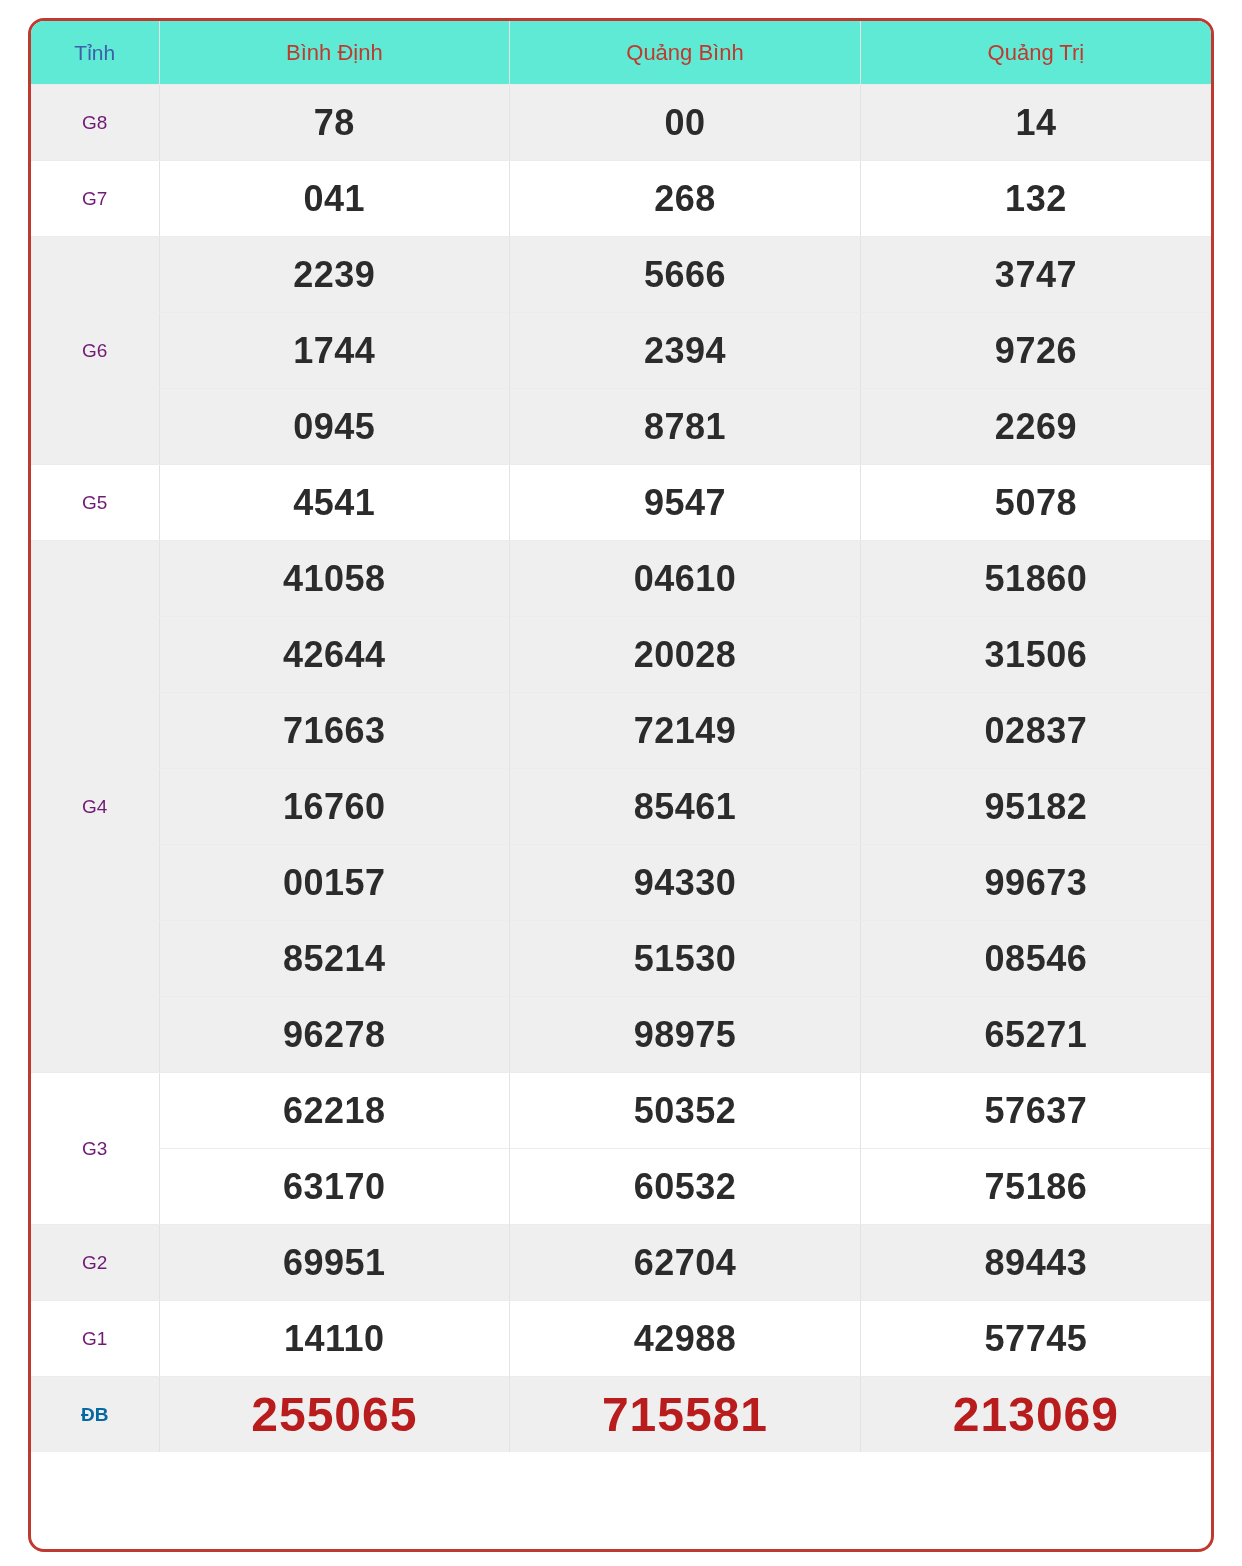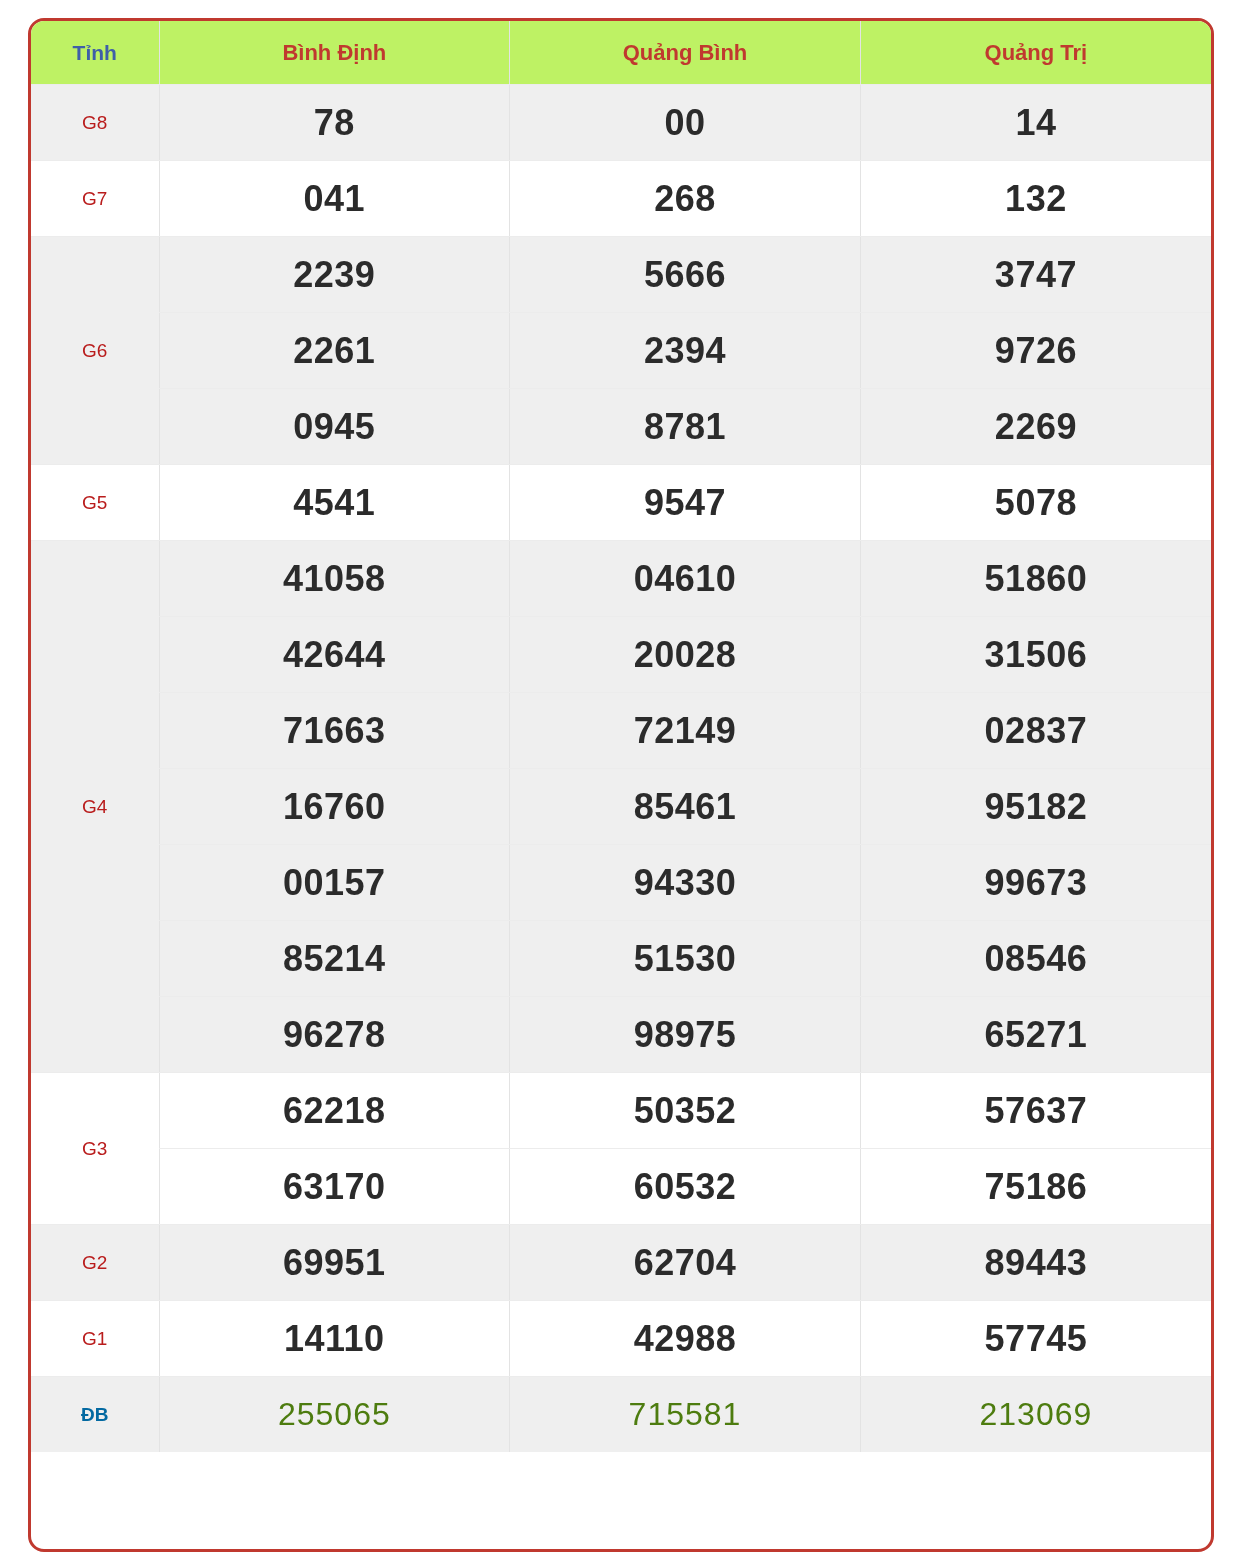"Tỉnh" thead th { background: #bef264 -> #5eead4; font-weight: bold -> normal }
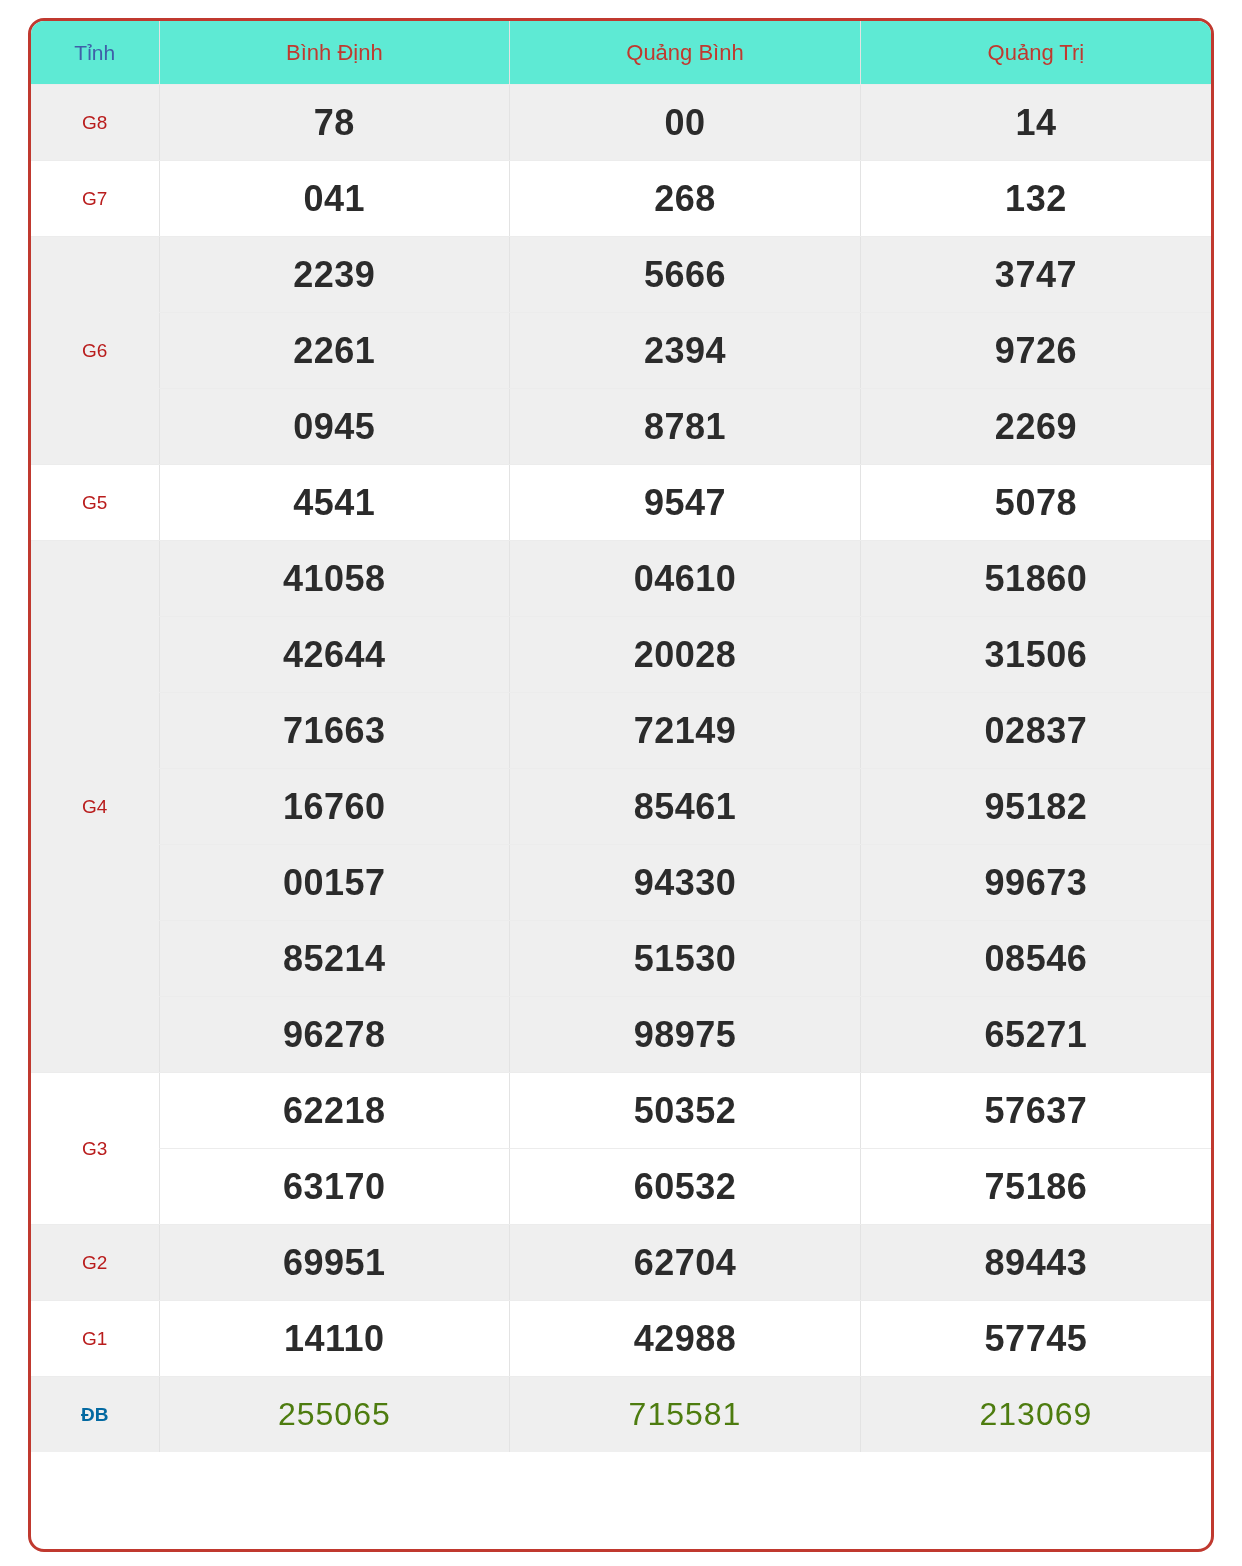"G8" td.label { color: #b91c1c -> #701a75 }
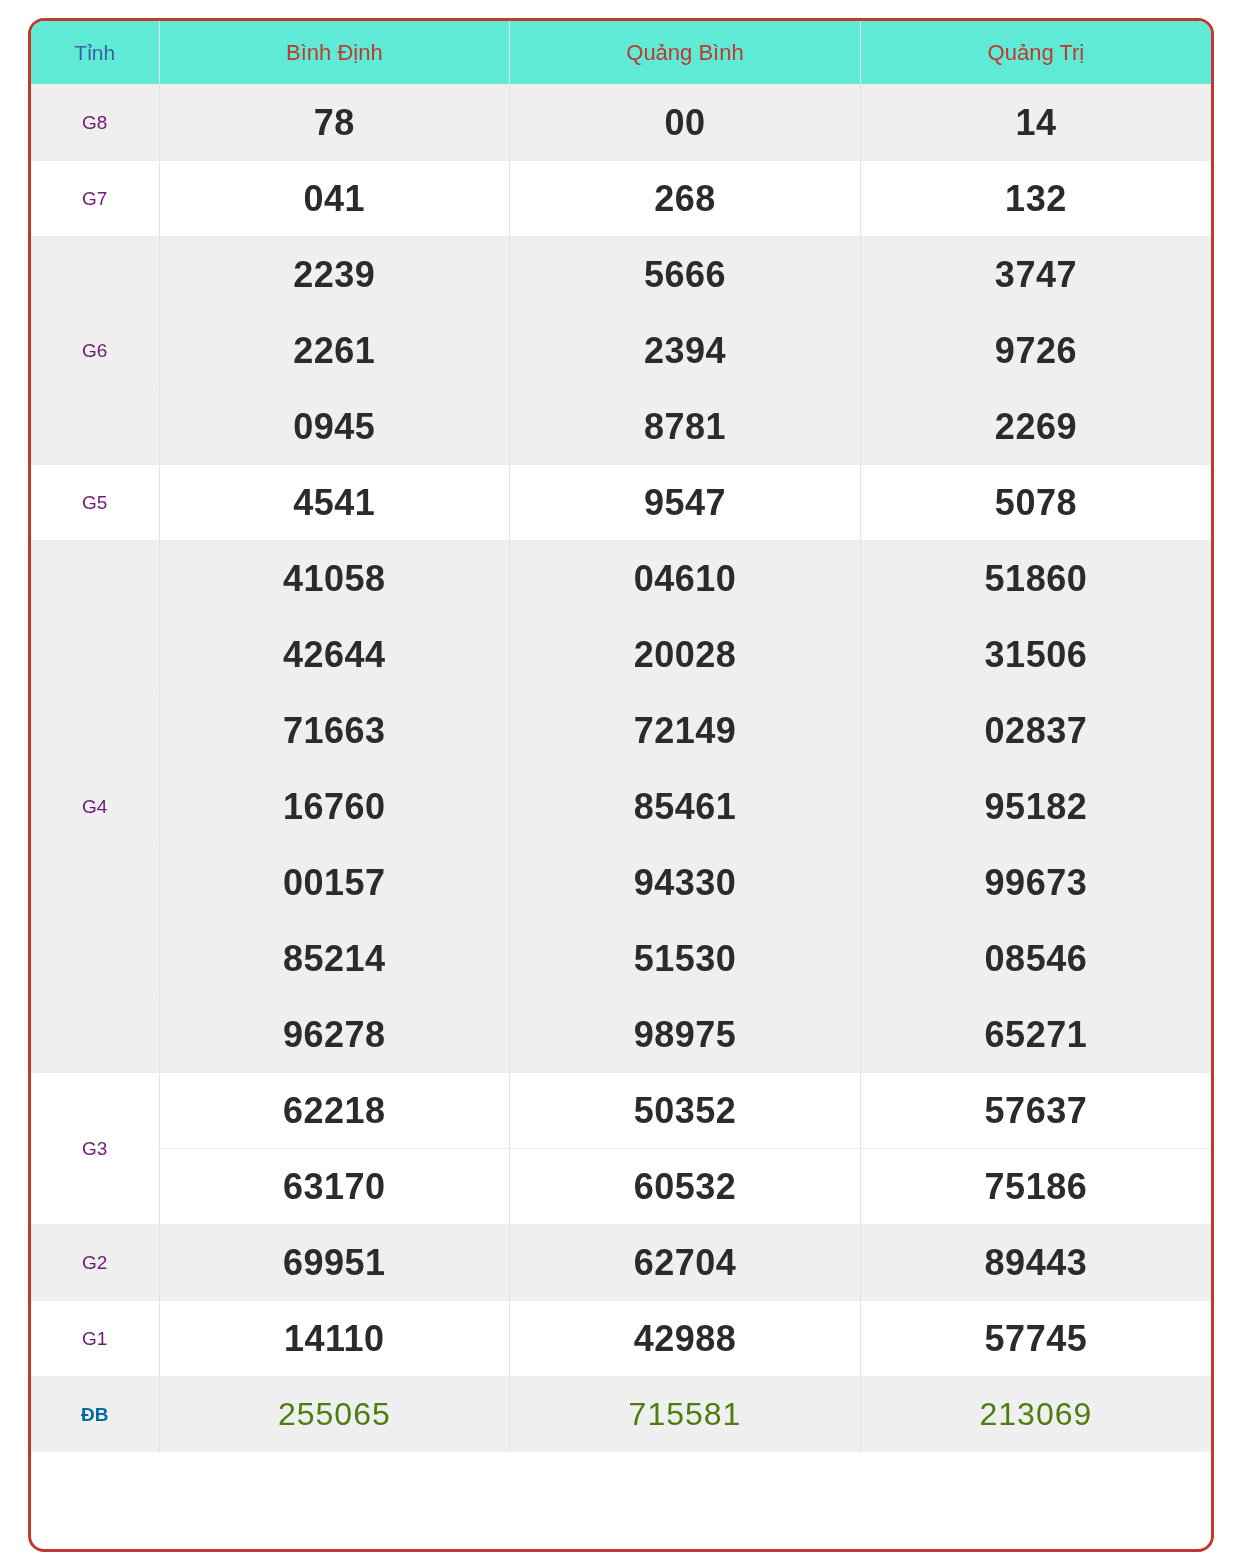"2261" td.num { text: 2261 -> 1744 }
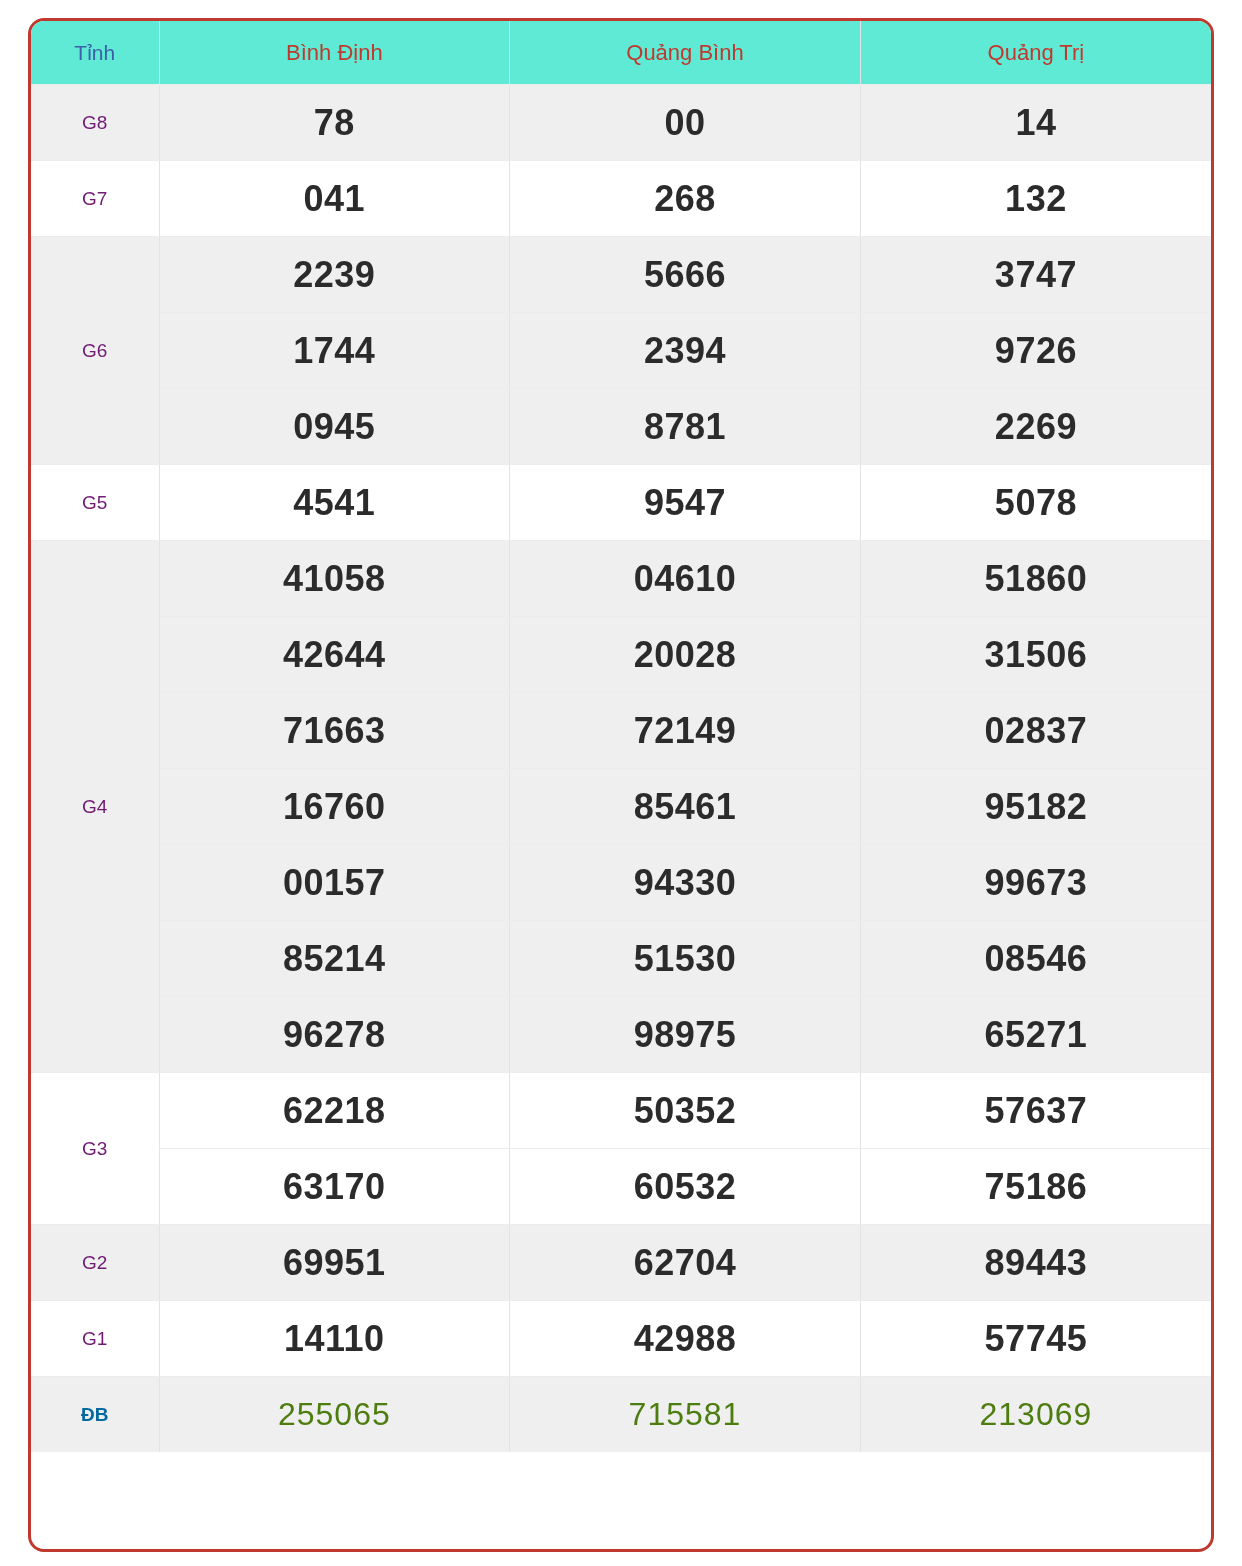"255065" tr.row-db td.num { color: #4d7c0f -> #b91c1c; font-size: 32px -> 48px; font-weight: normal -> bold }
